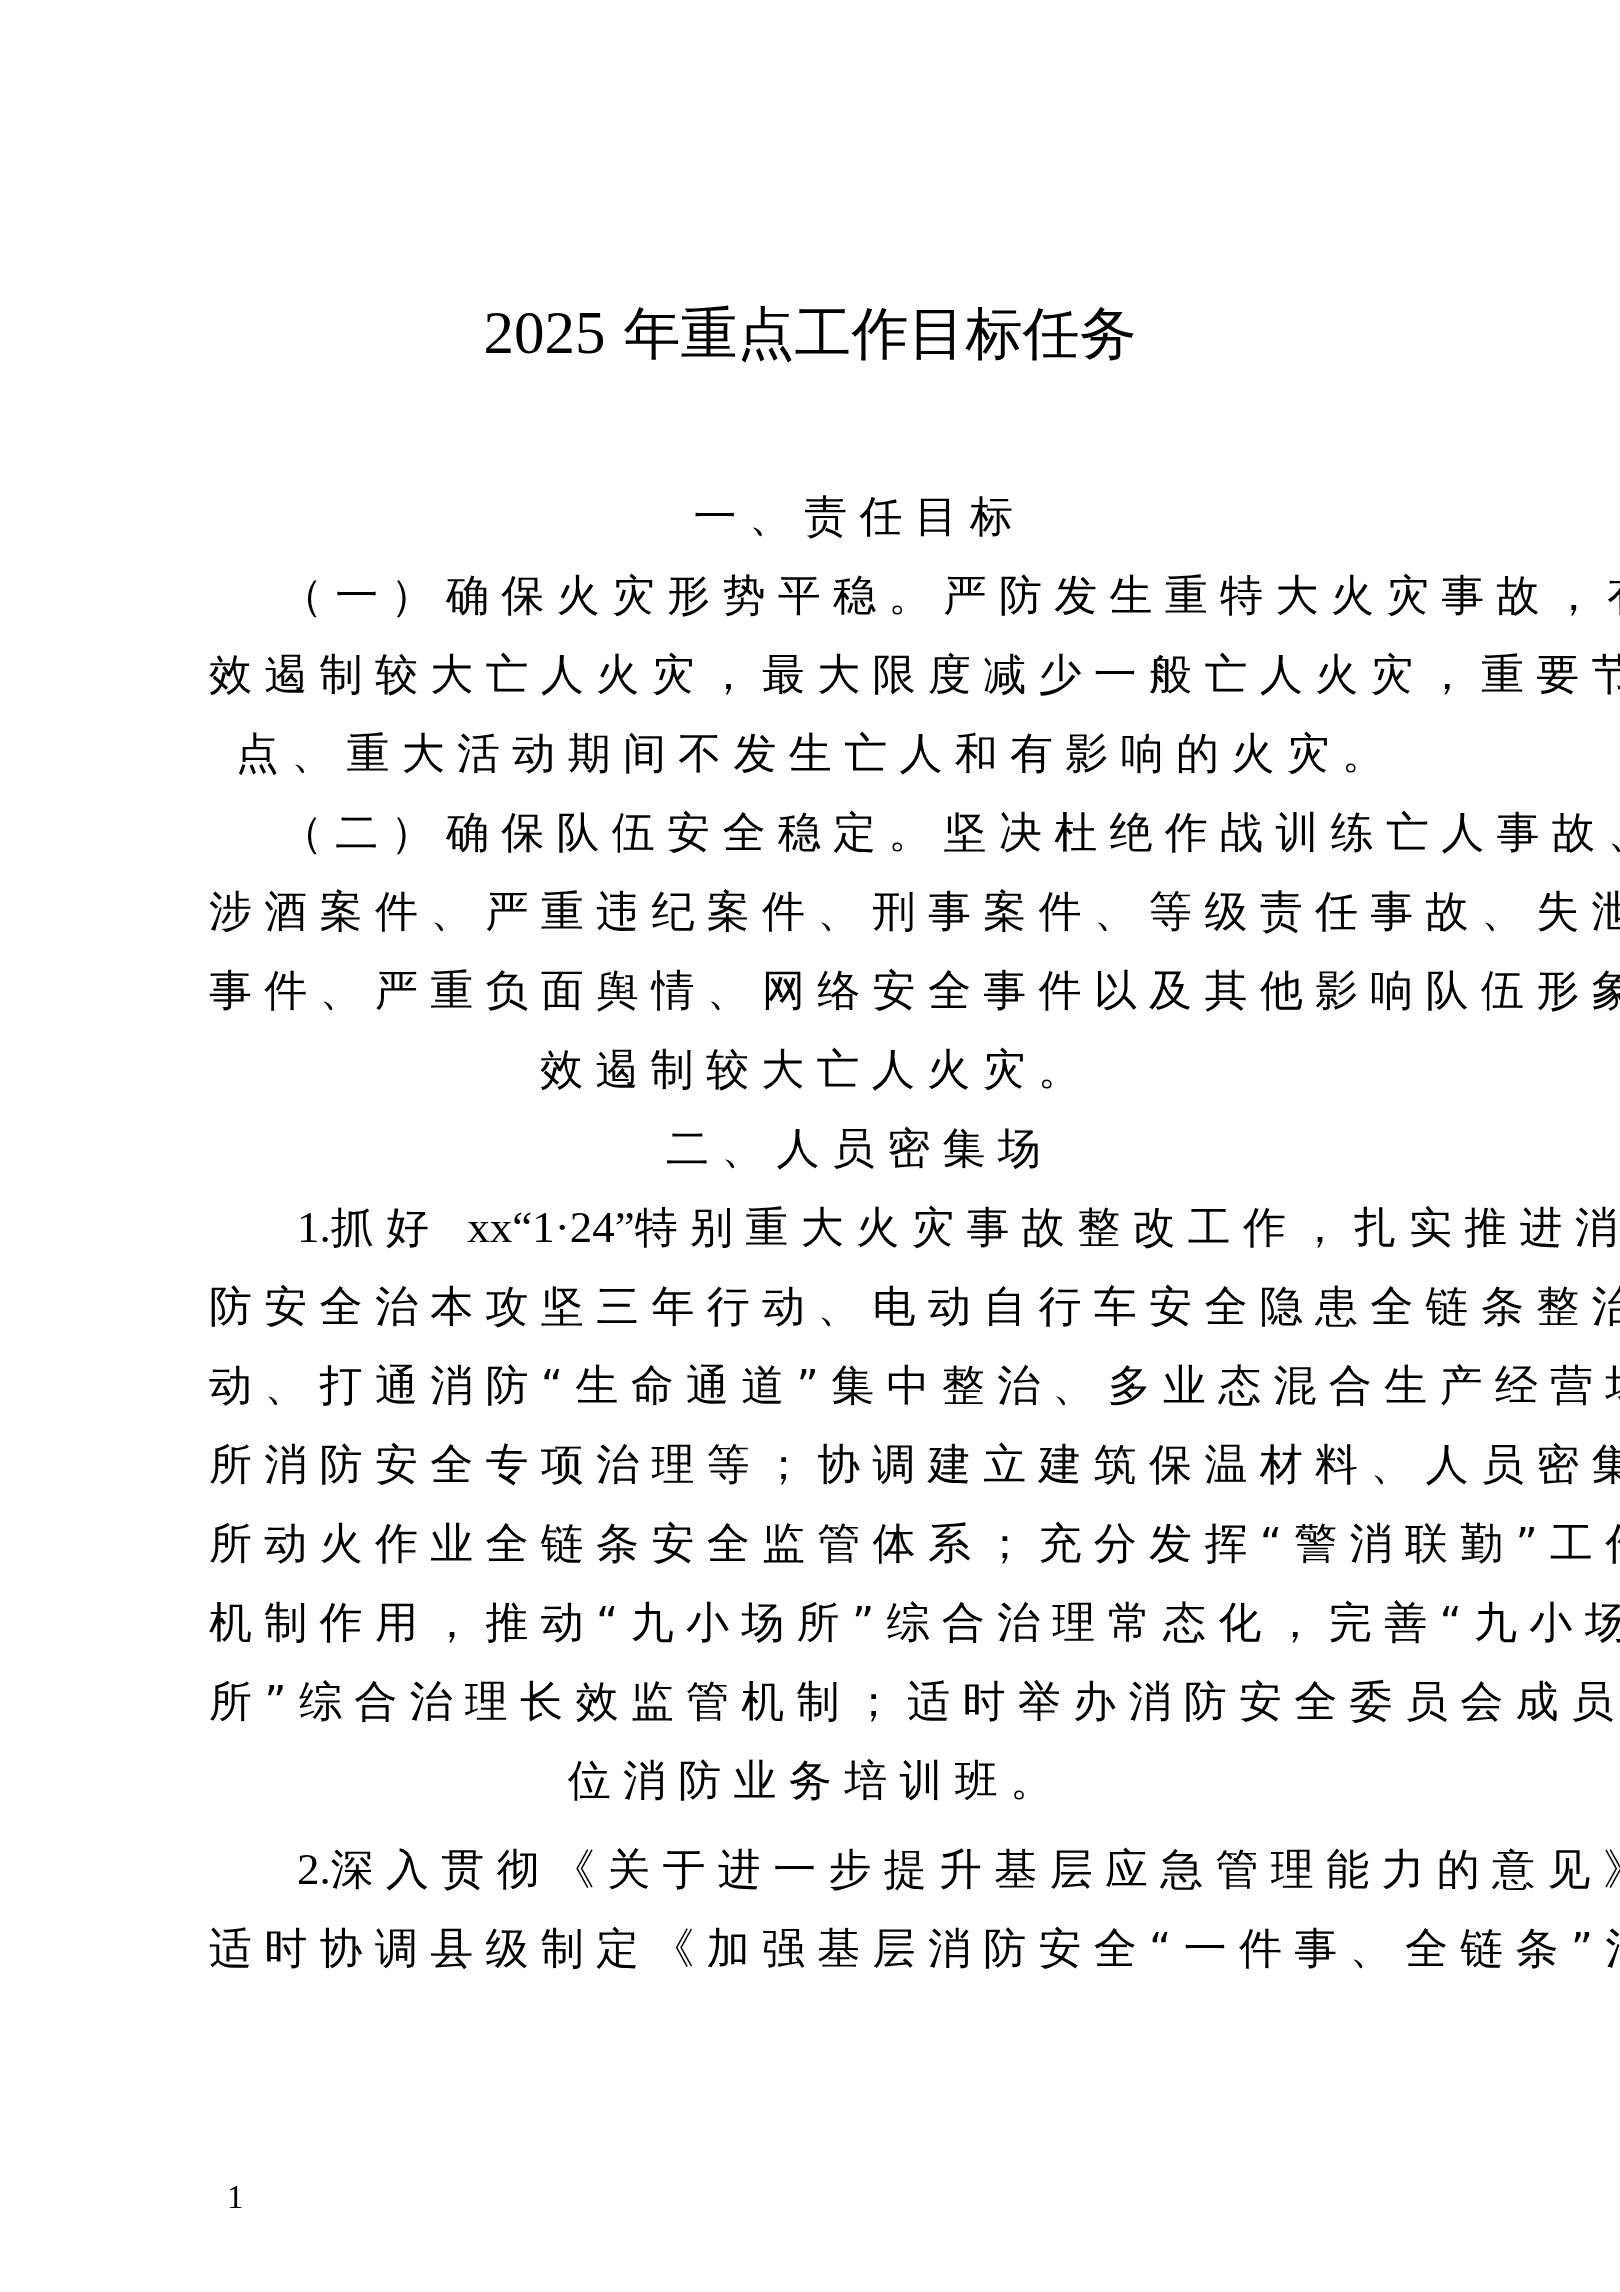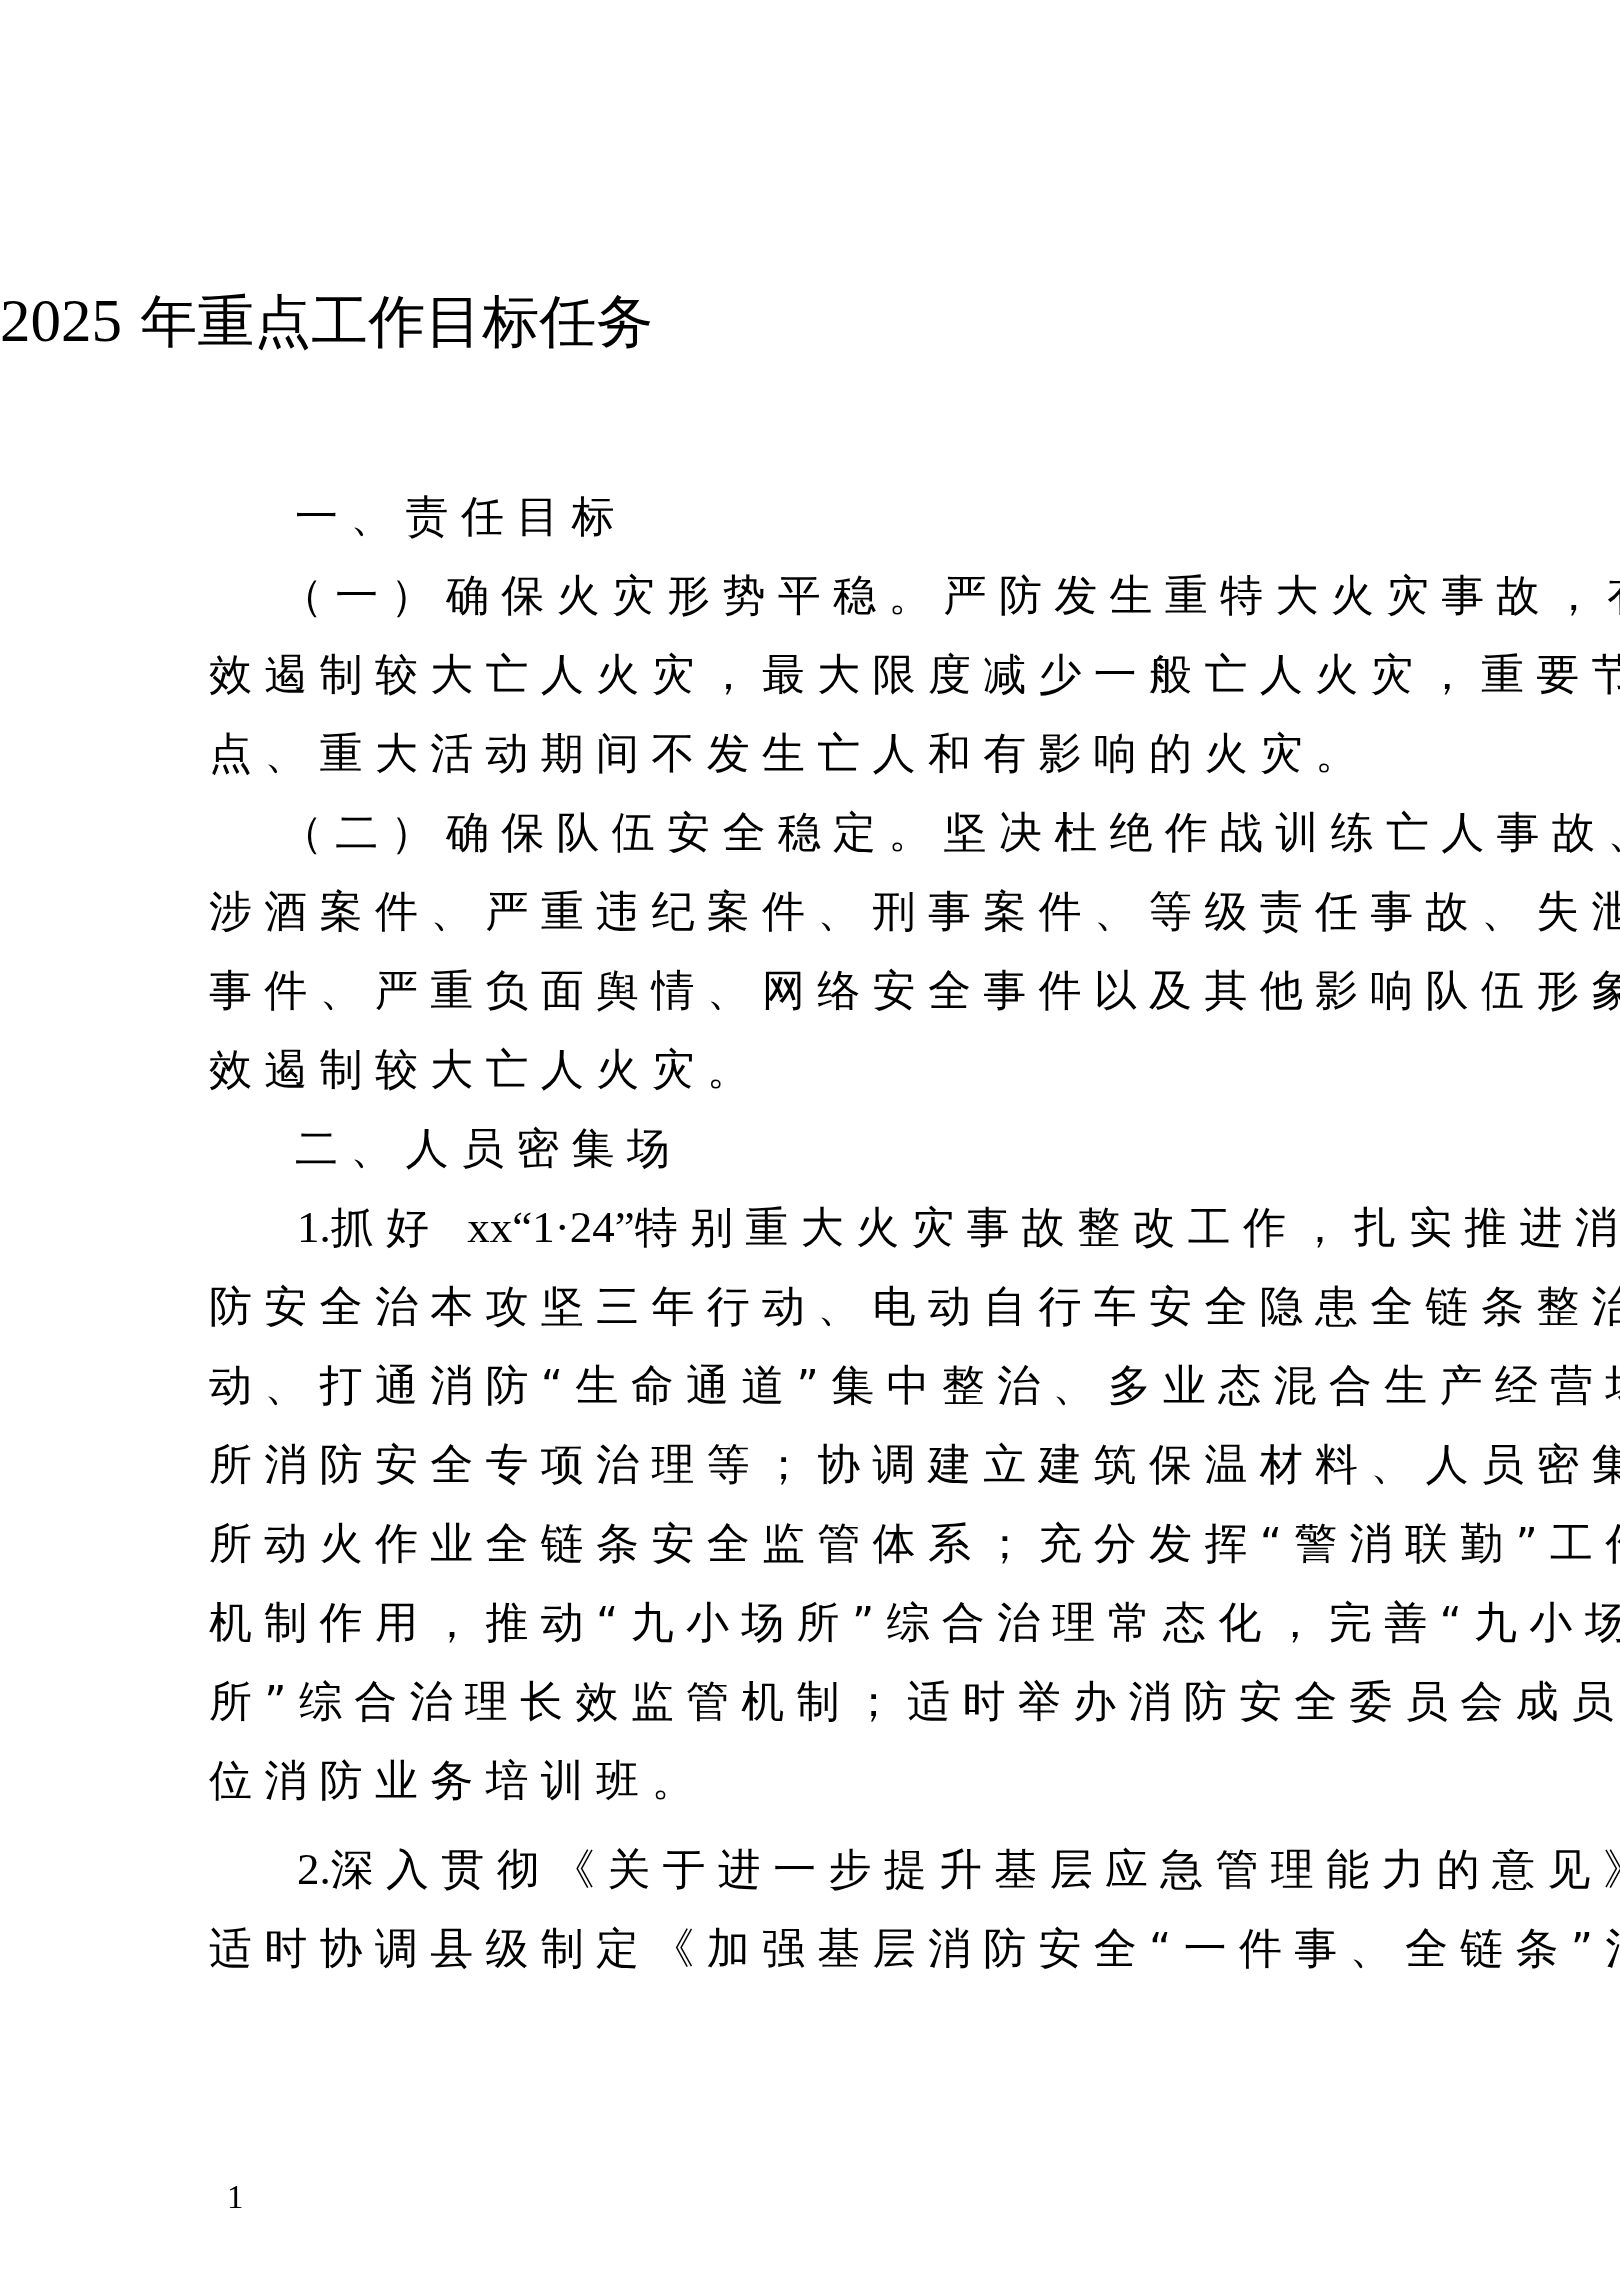"2025 年重点工作目标任务" .title { text-align: left -> center; top: 282px -> 294px }
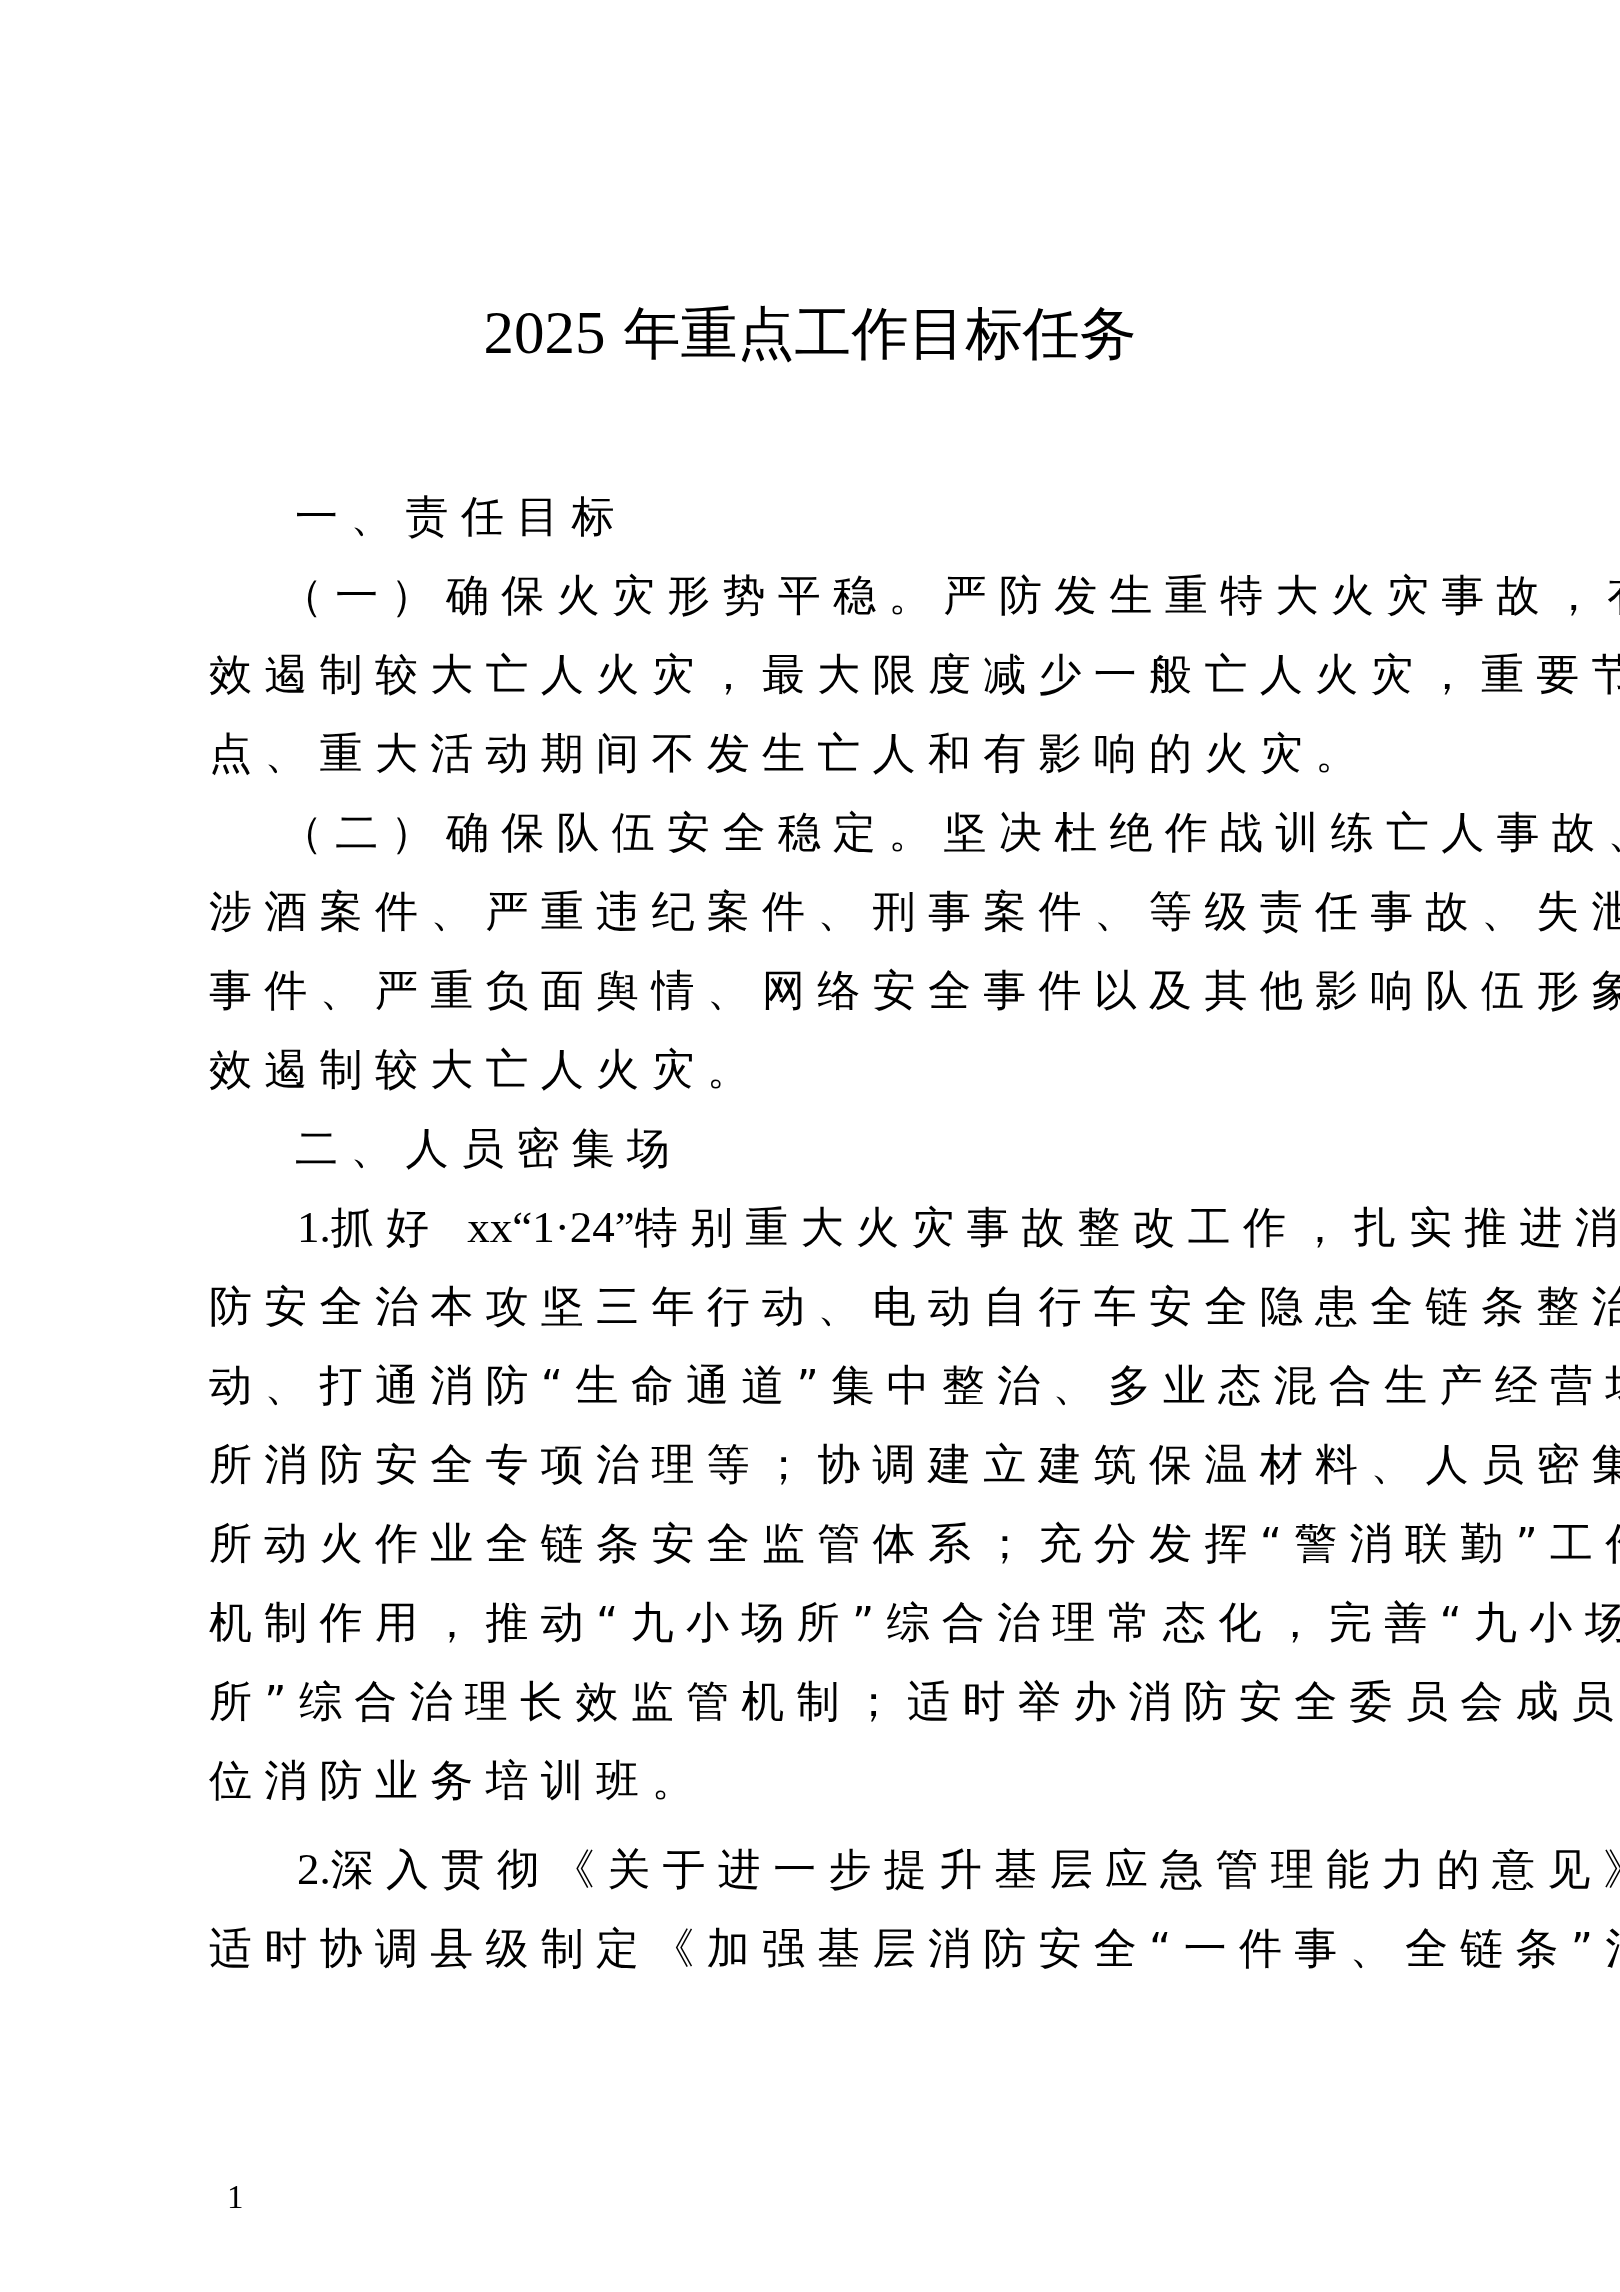"一、责任目标" .line { text-align: none -> center }
